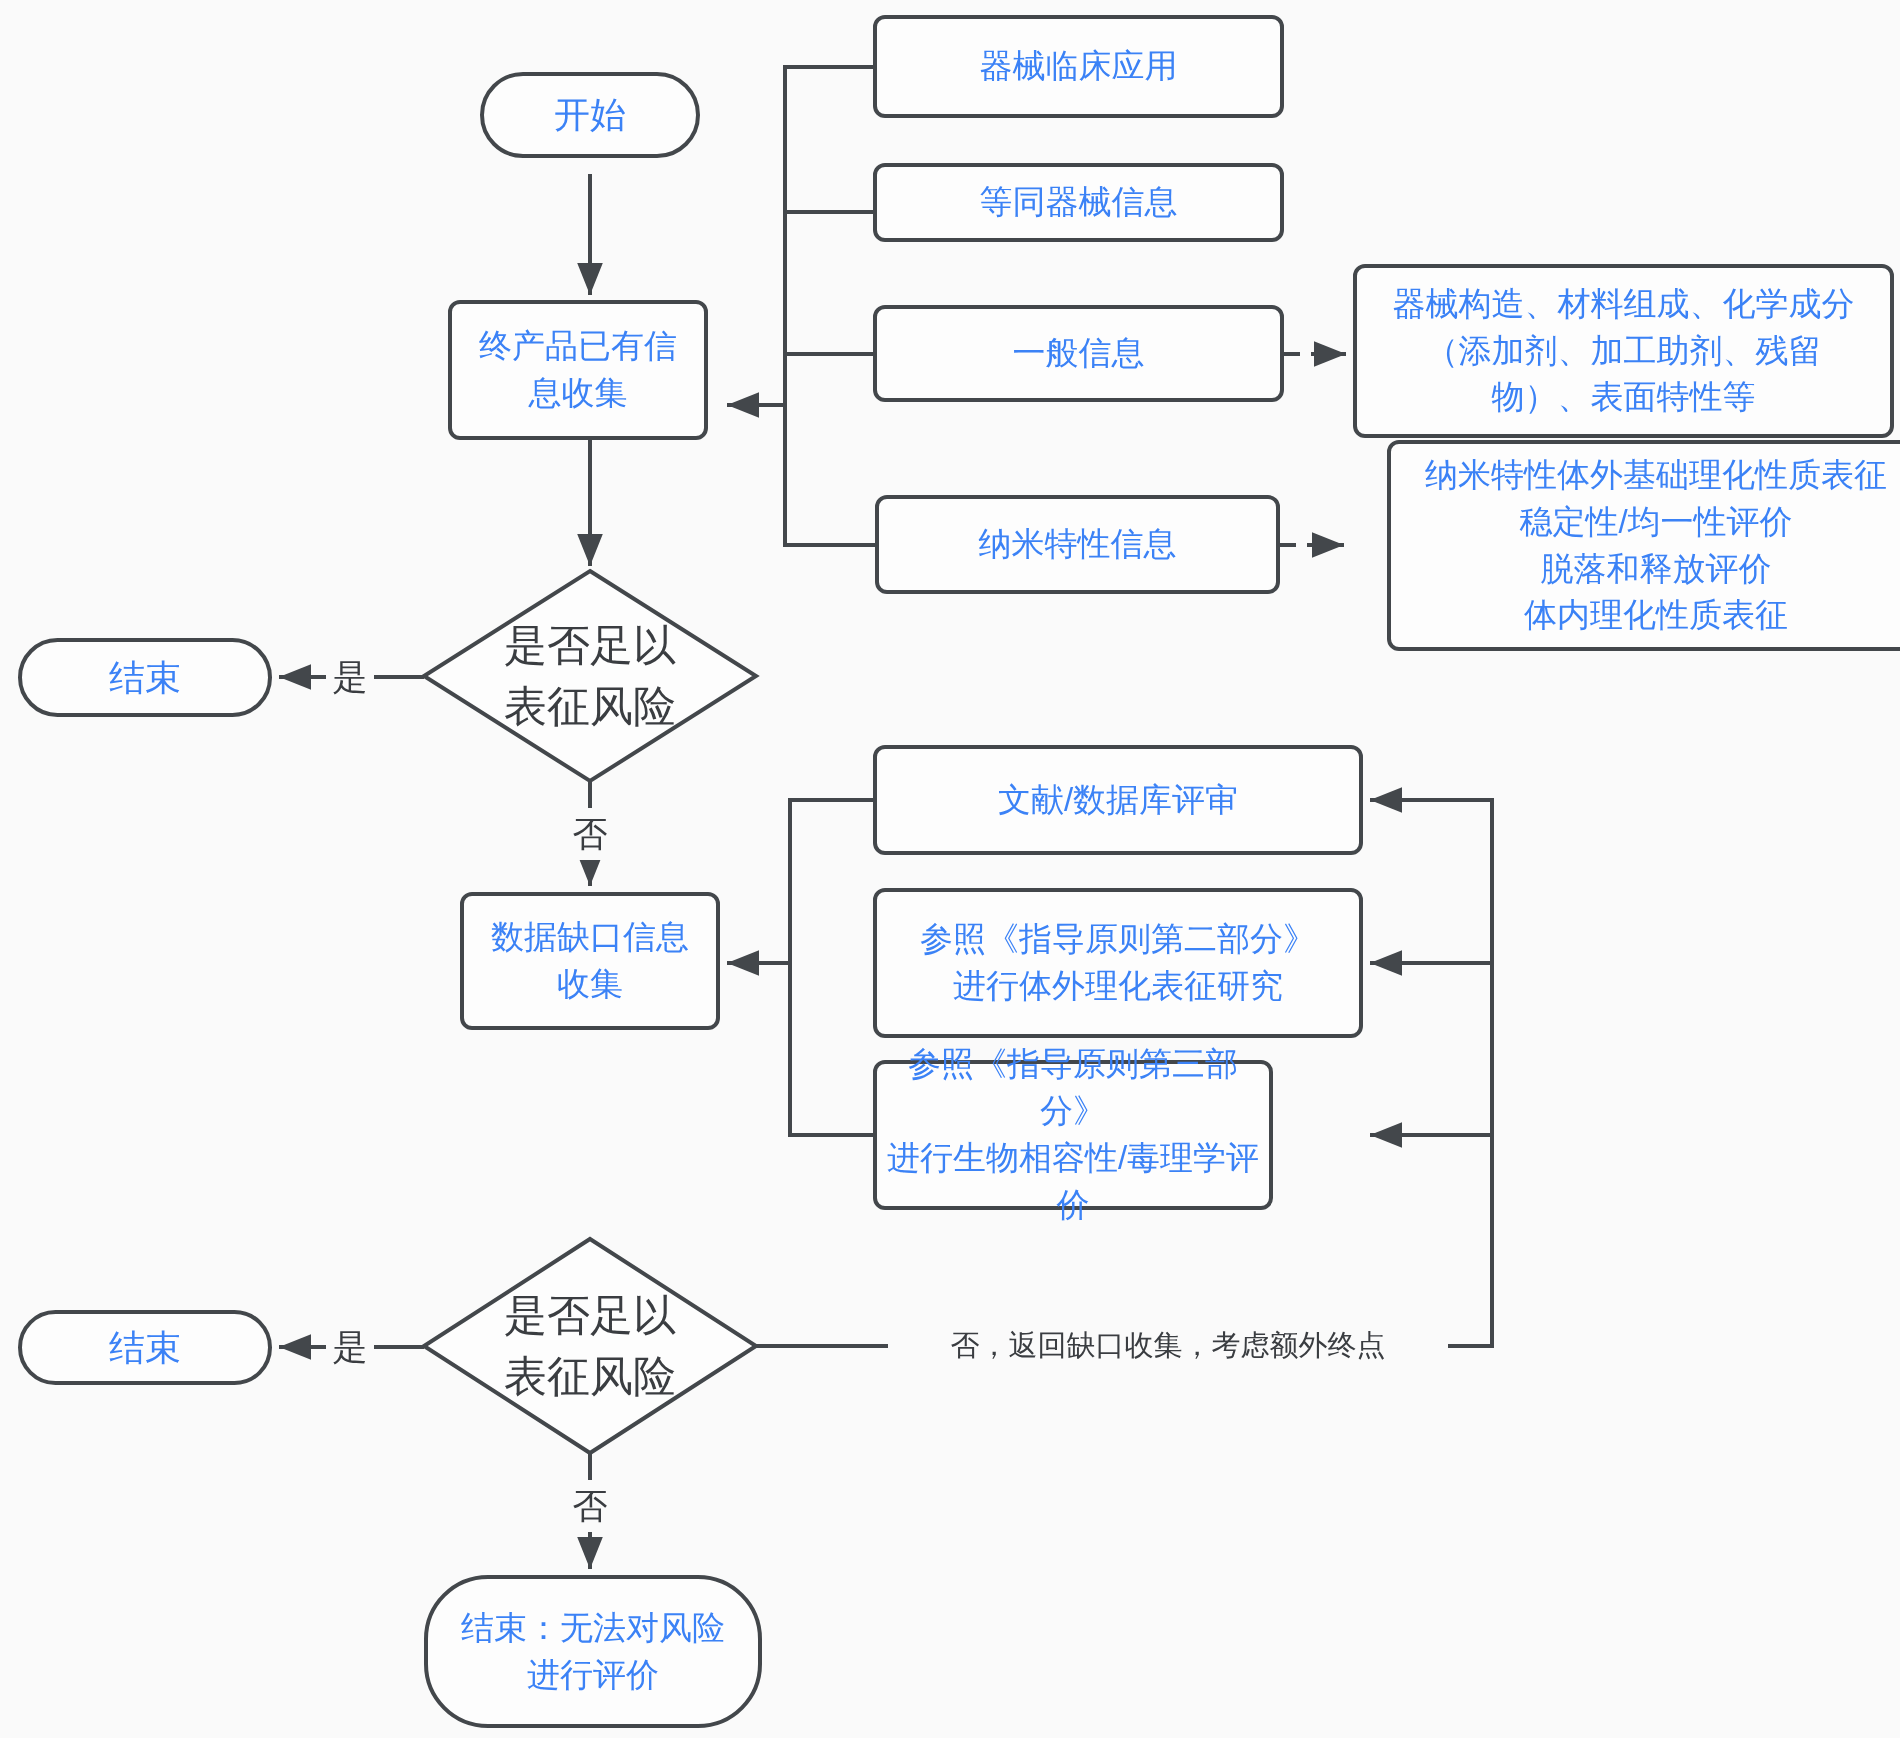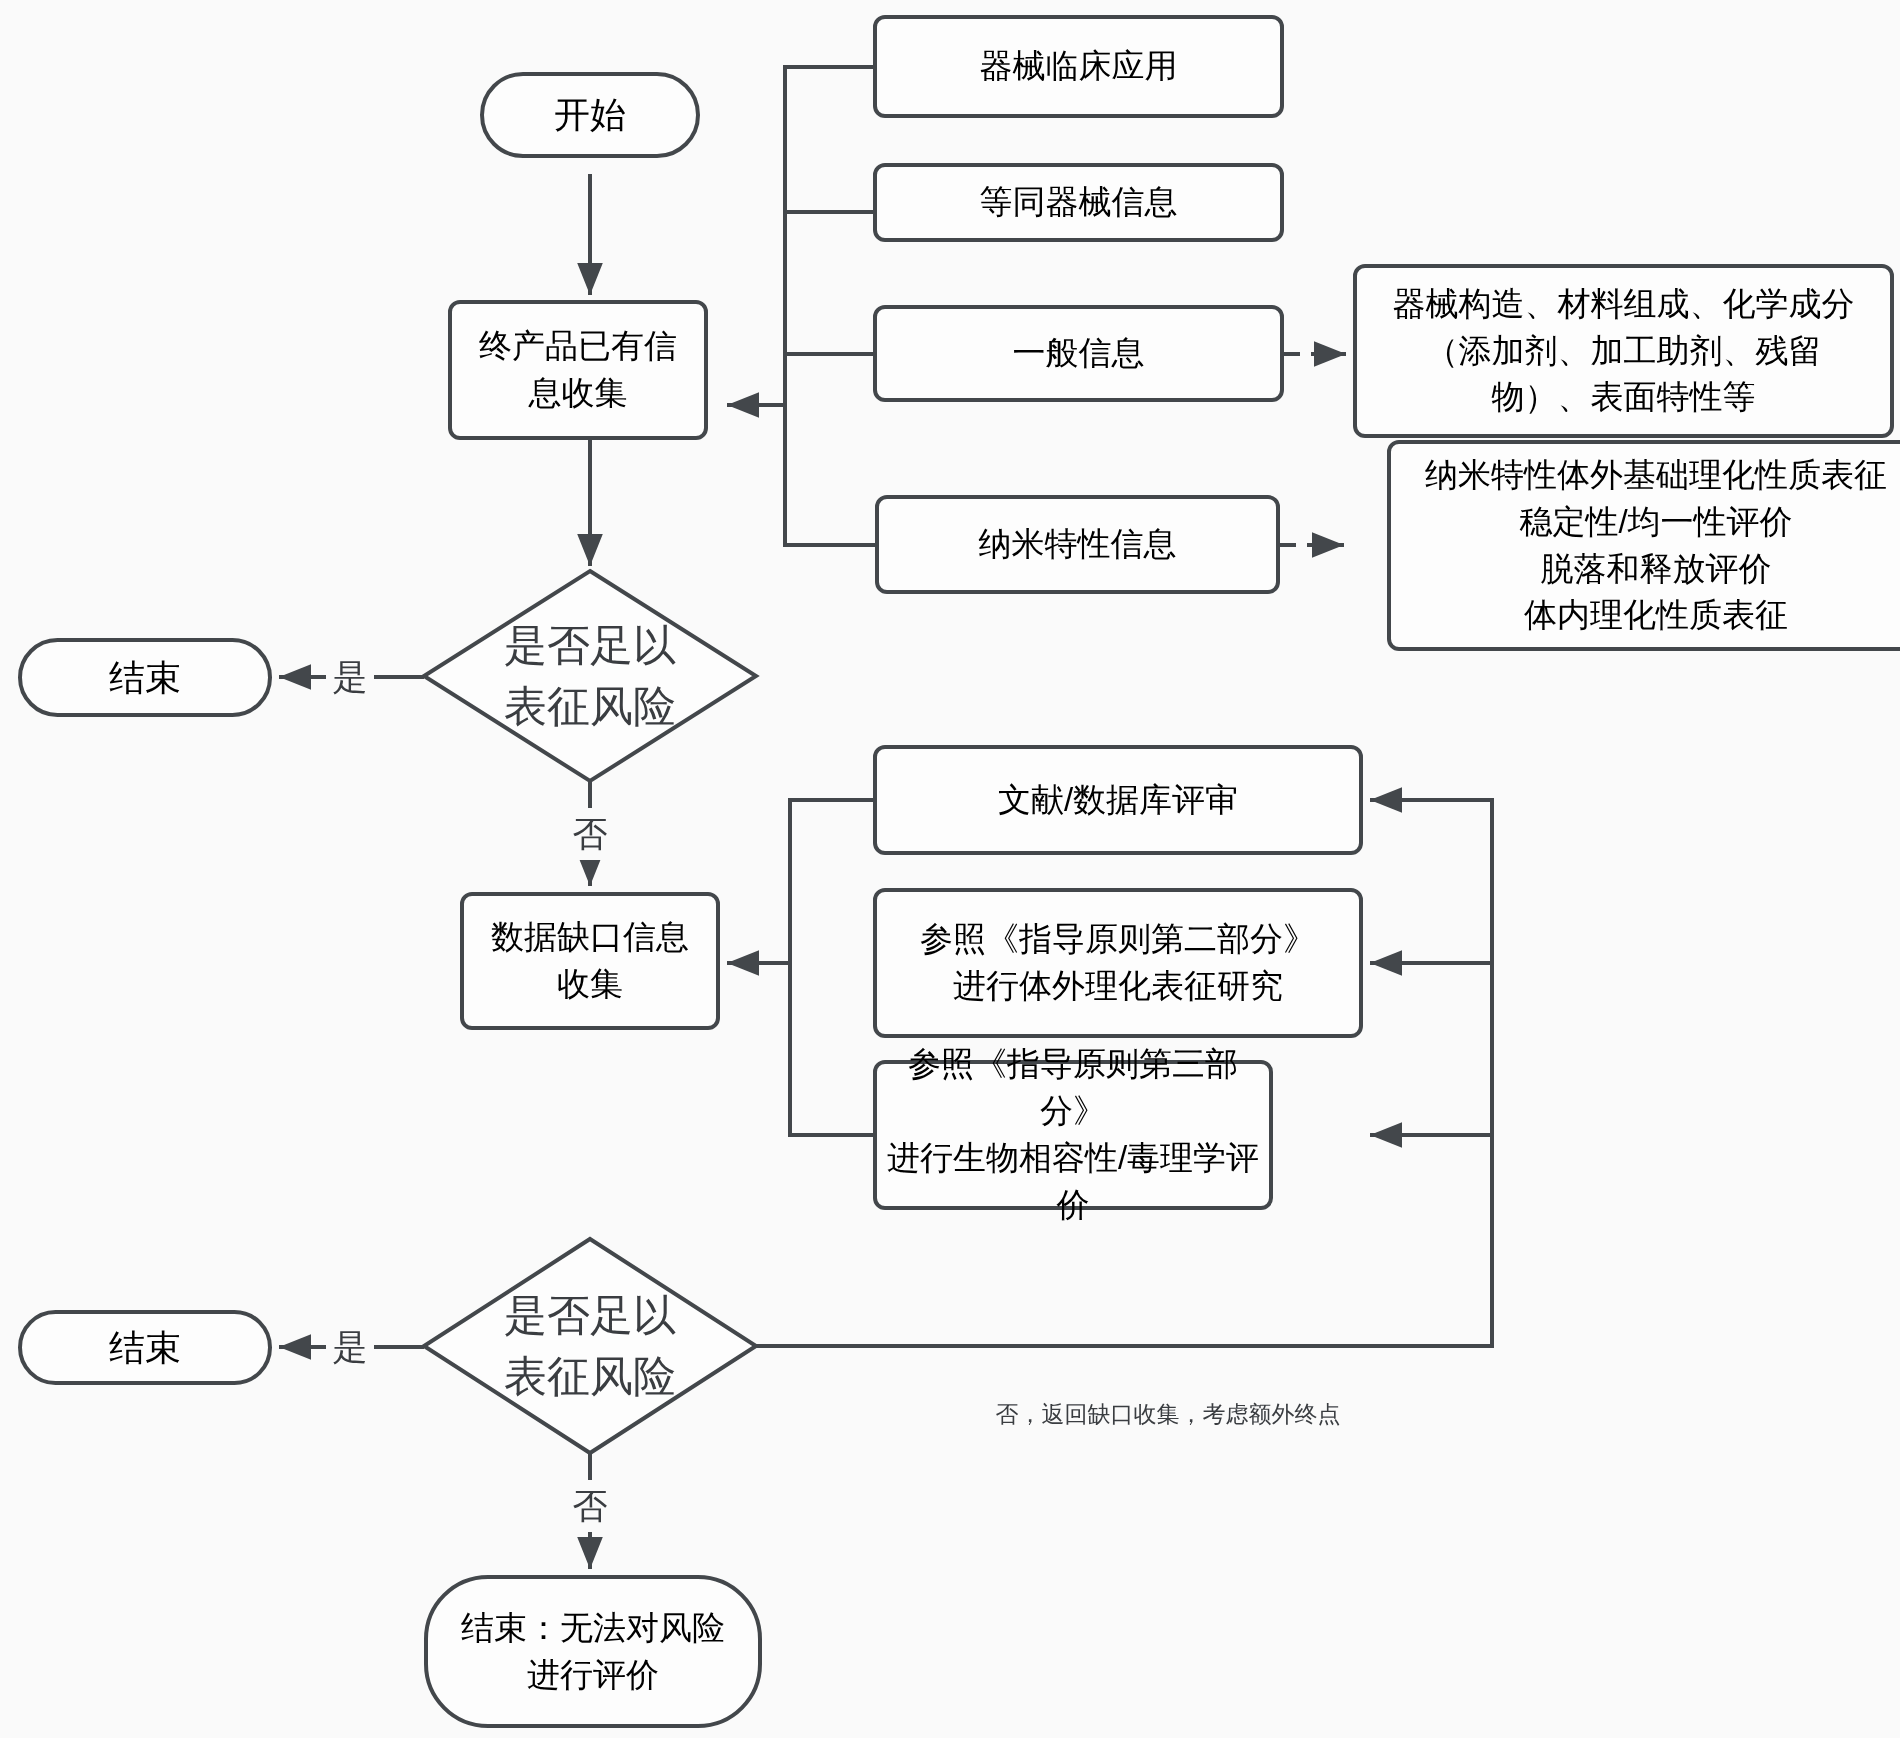"器械临床应用" .node { color: #000000 -> #3b82f6 }
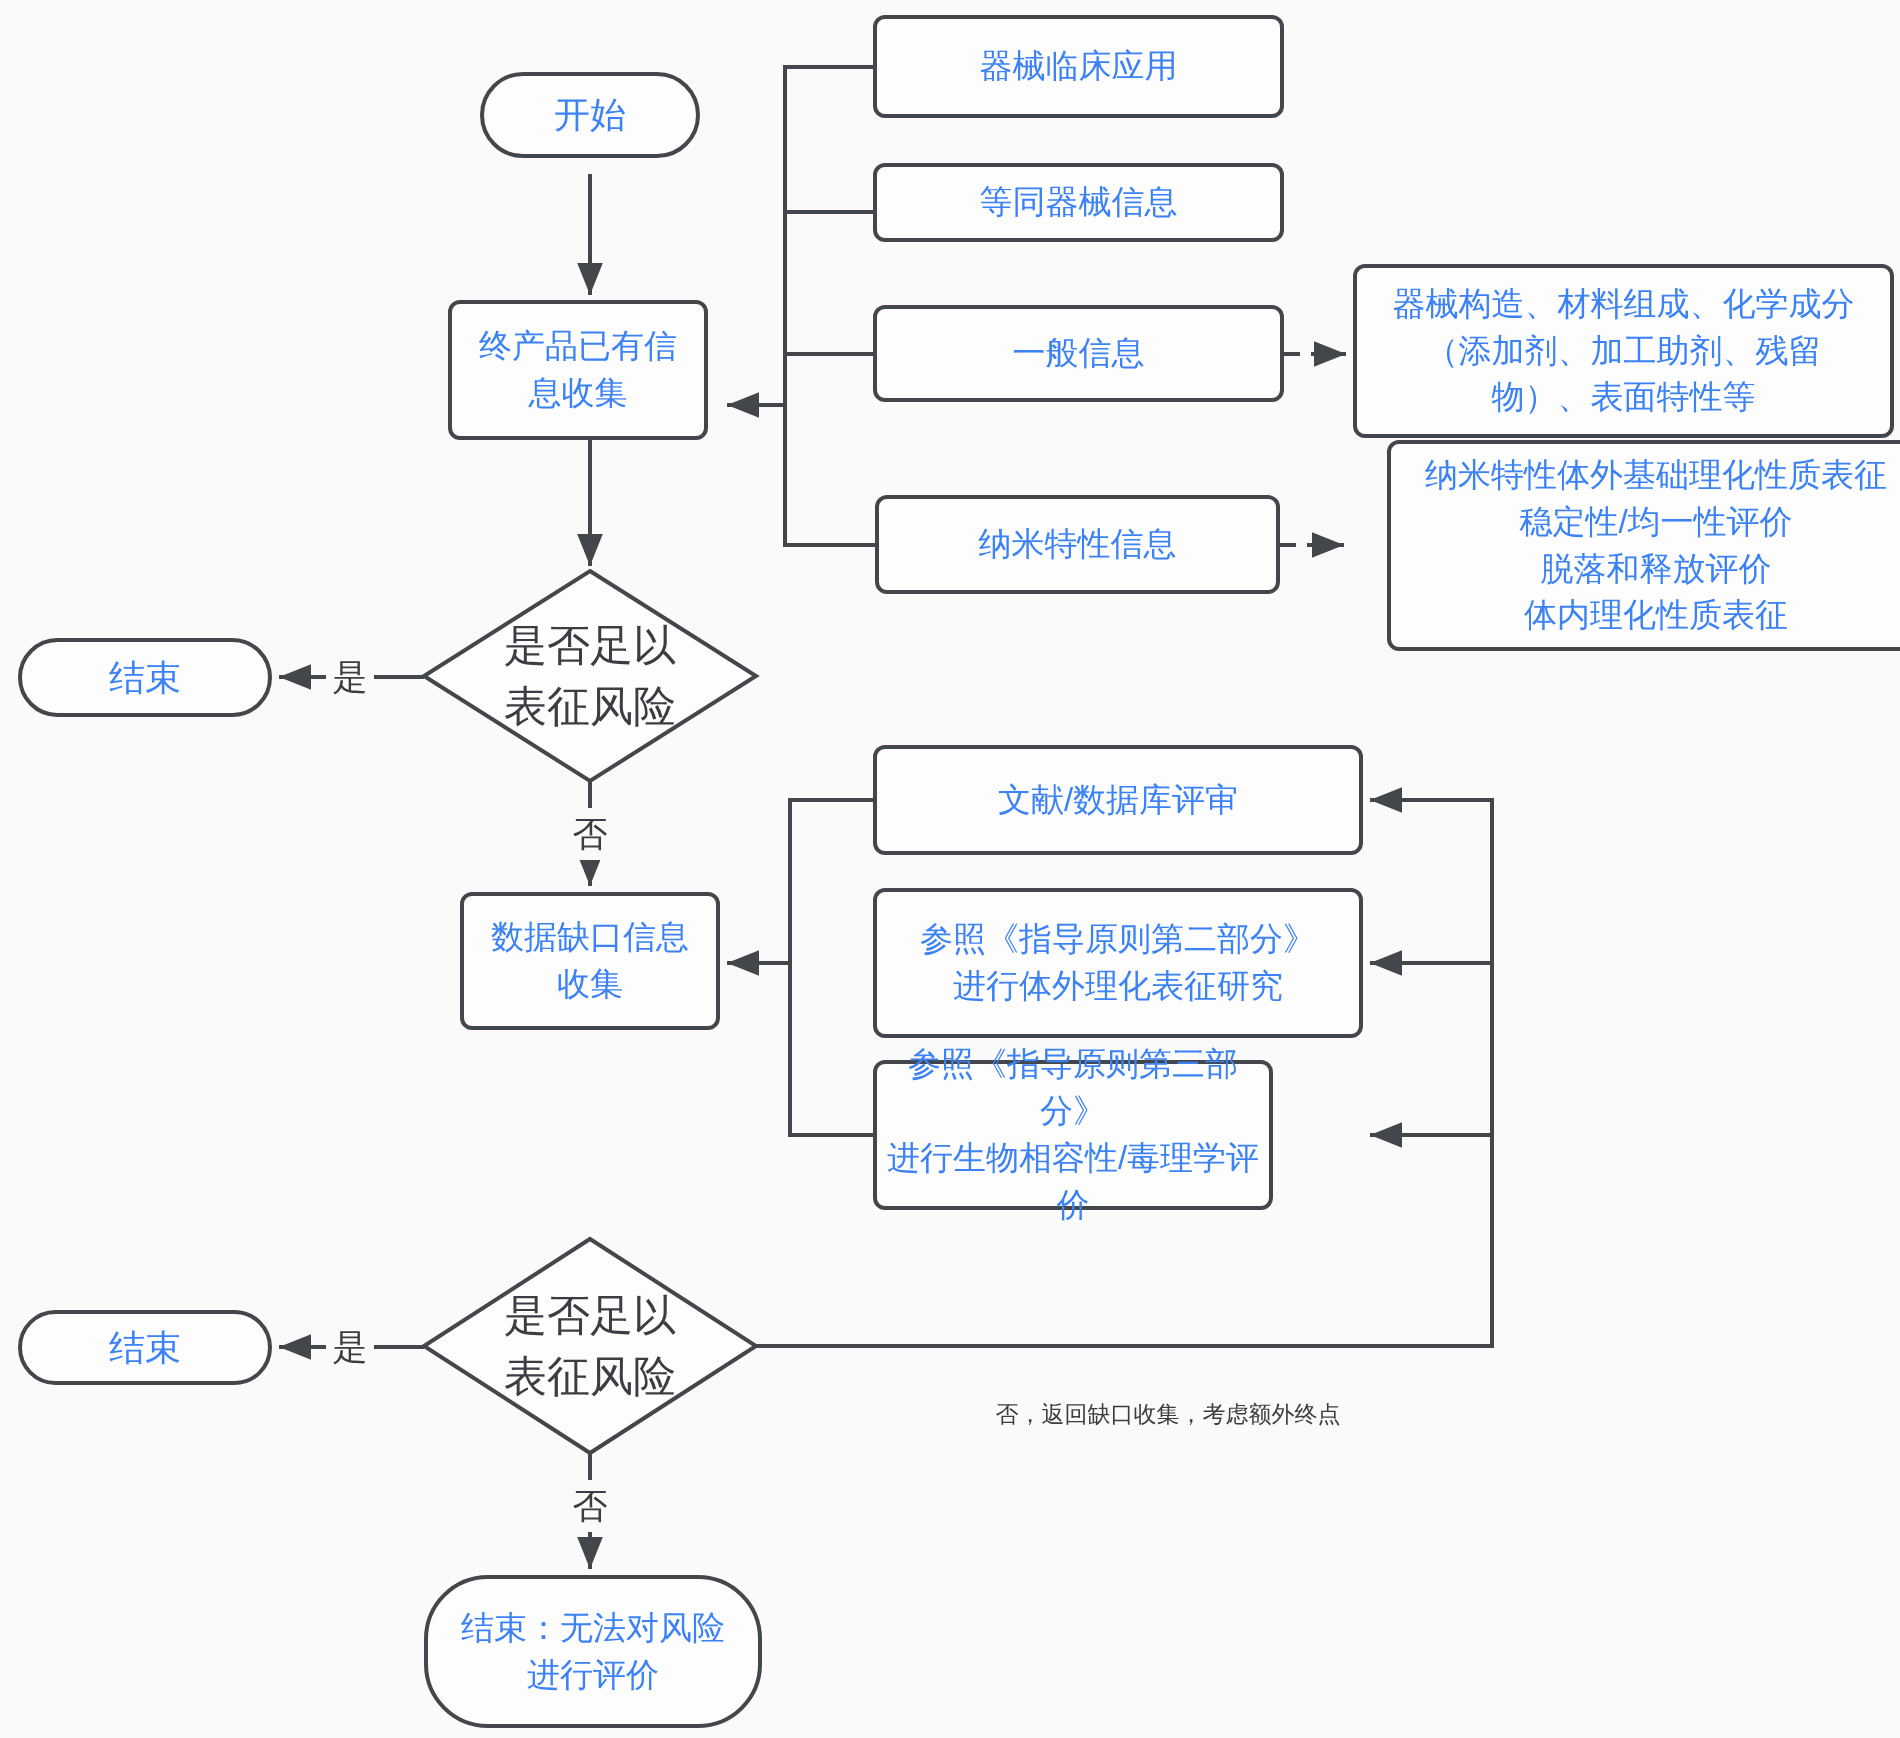"否，返回缺口收集，考虑额外终点" #l-ret { font-size: 23px -> 29px; top: 1388px -> 1320px }
